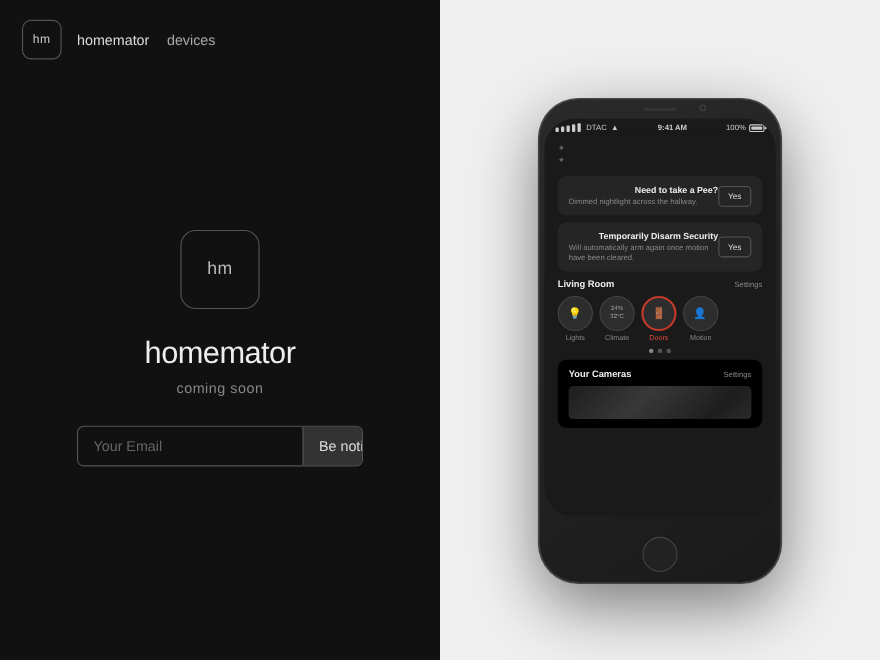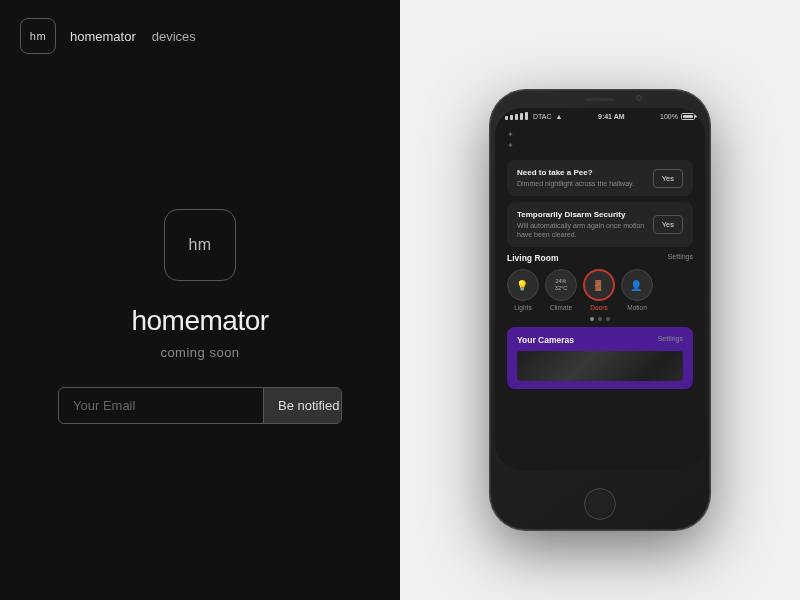"Need to take a Pee?" .action-title { text-align: none -> right }
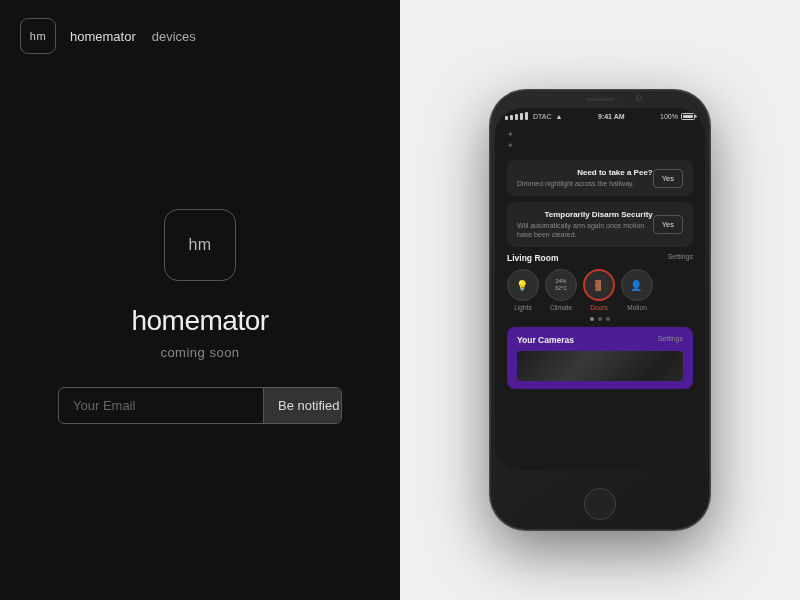"Living Room" .section-header { align-items: flex-start -> flex-end }
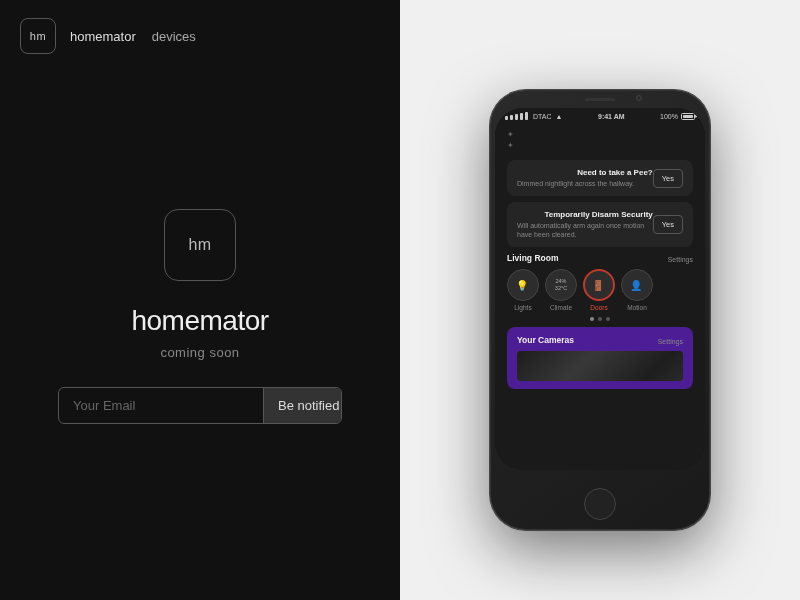"Your Cameras" .cameras-section { background: #4c1d95 -> #000000 }
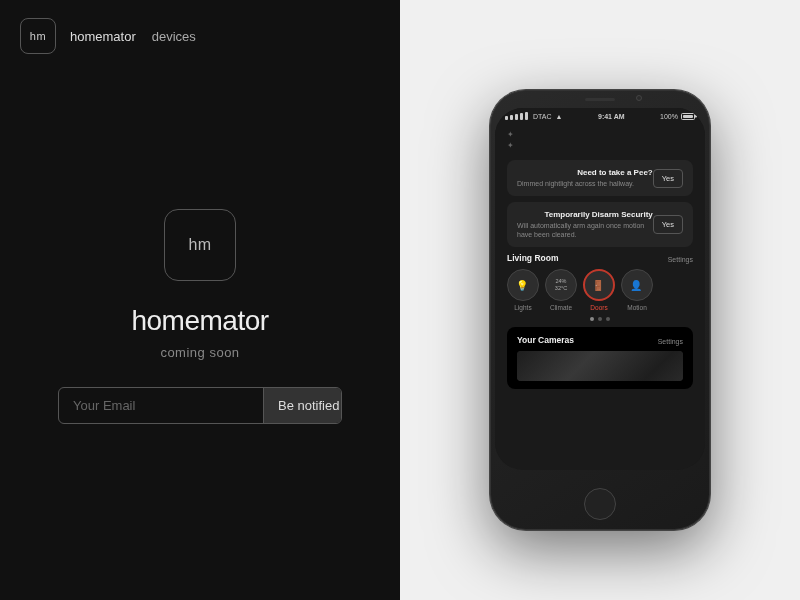"Your Email" .email-form { width: 284px -> 260px }
